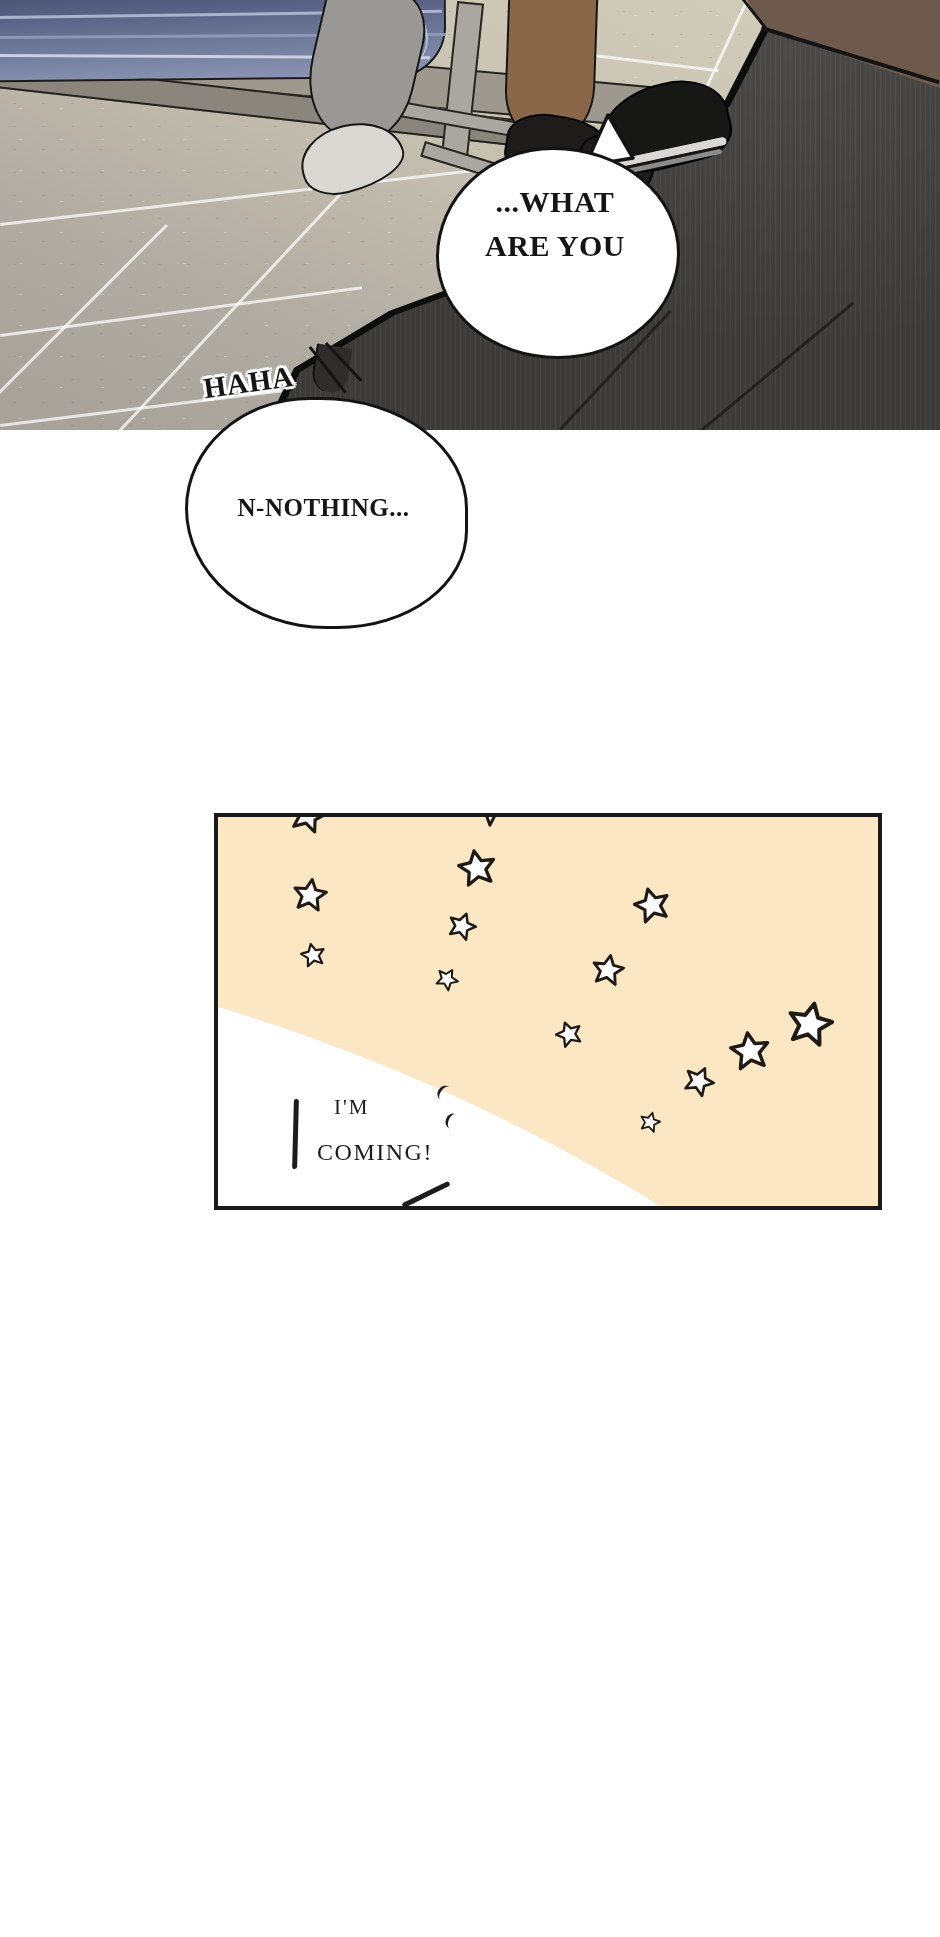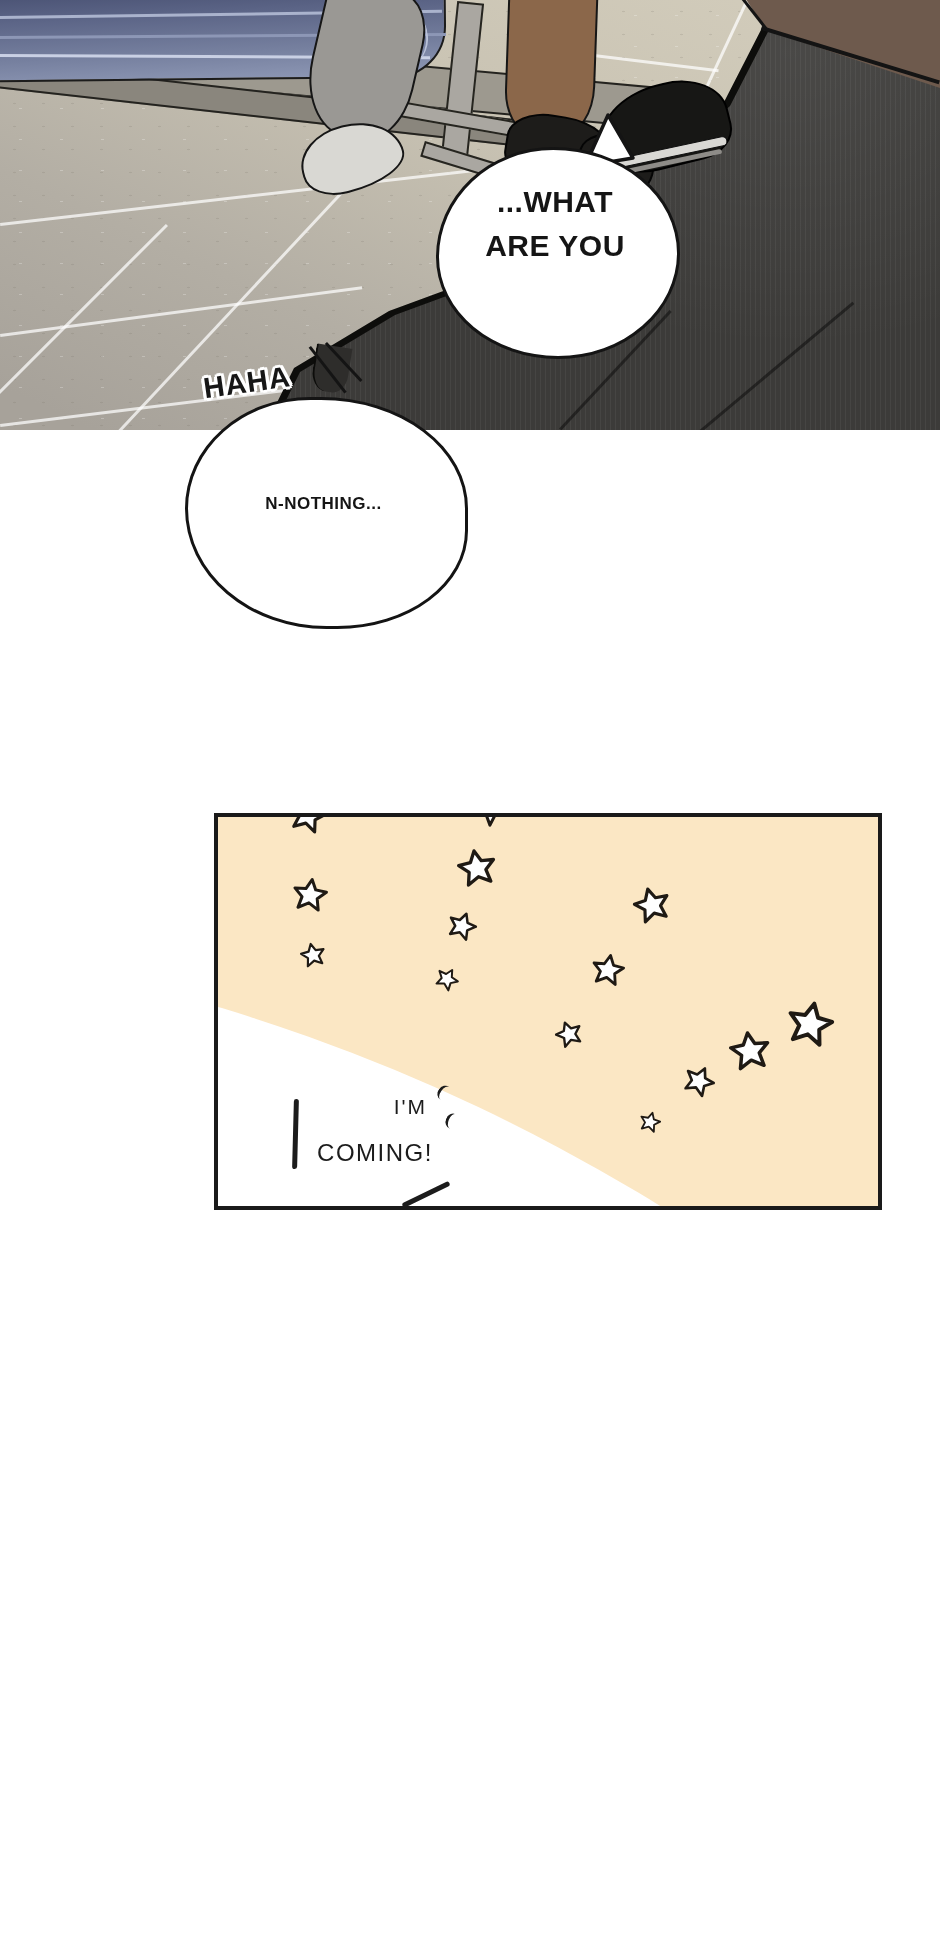"...WHAT" #page { font-family: Liberation Sans, sans-serif -> Liberation Serif, serif }
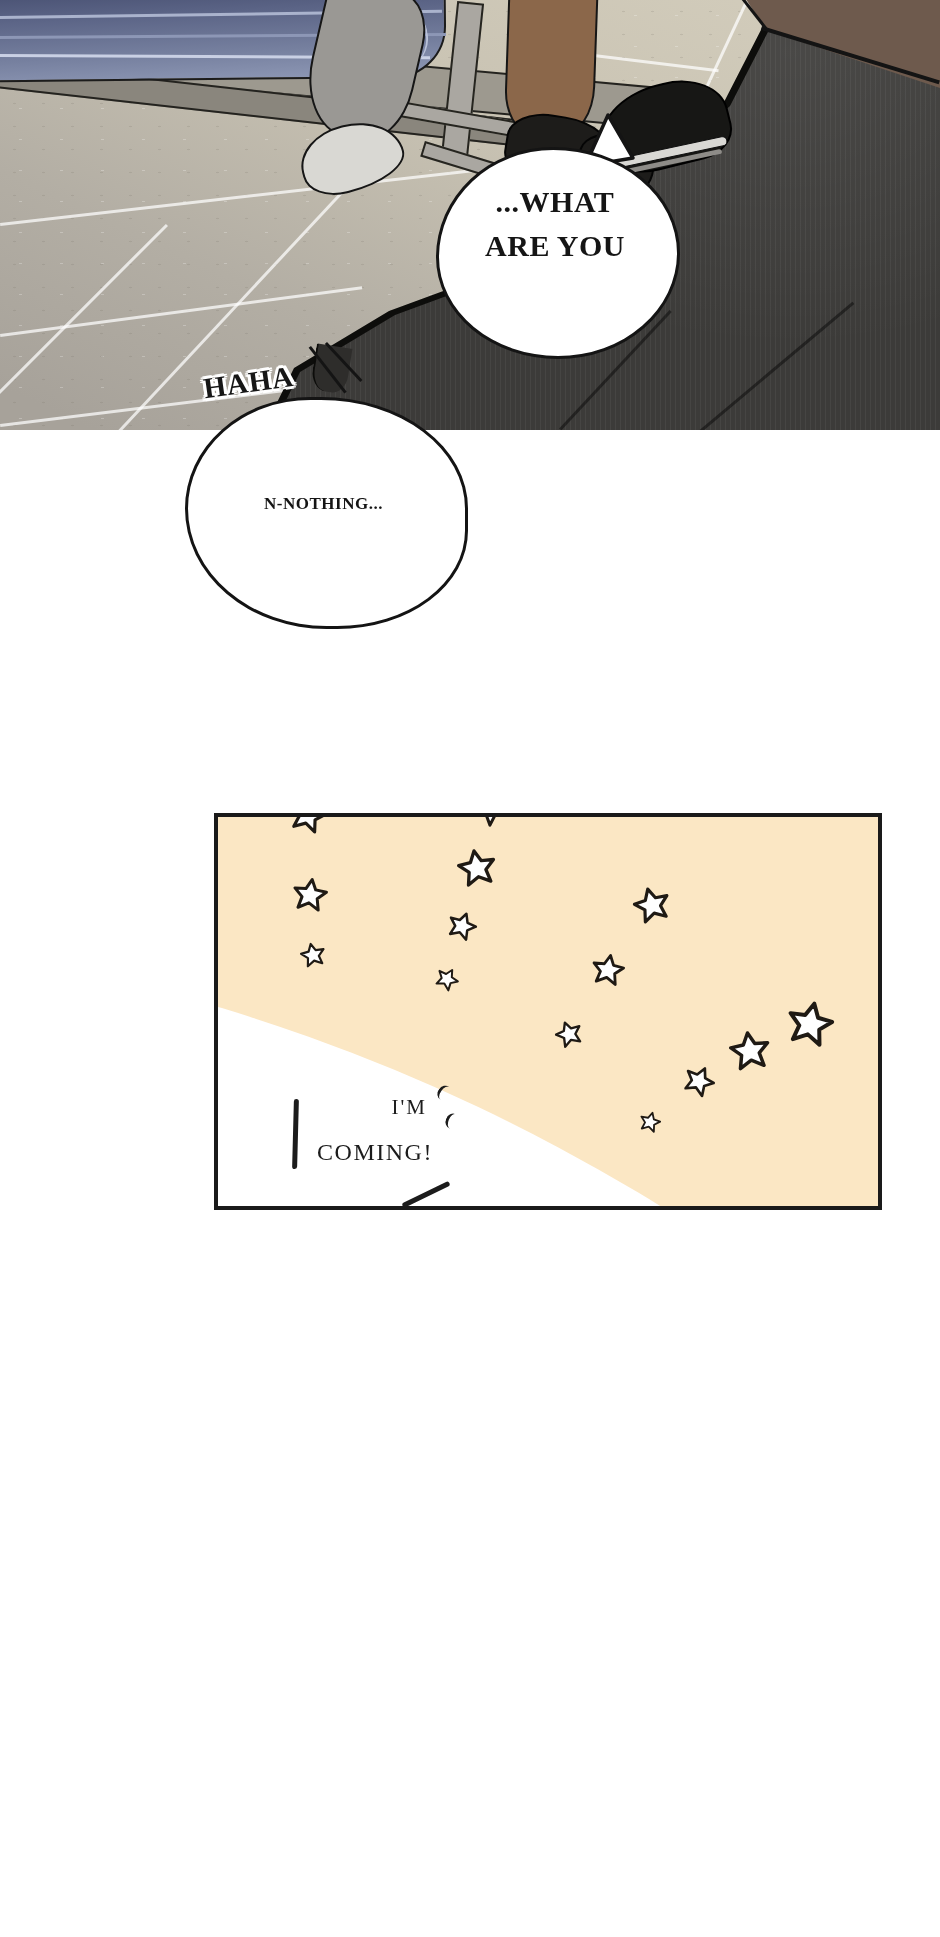"N-NOTHING..." #bubble-nothing-text { font-size: 17px -> 25px }
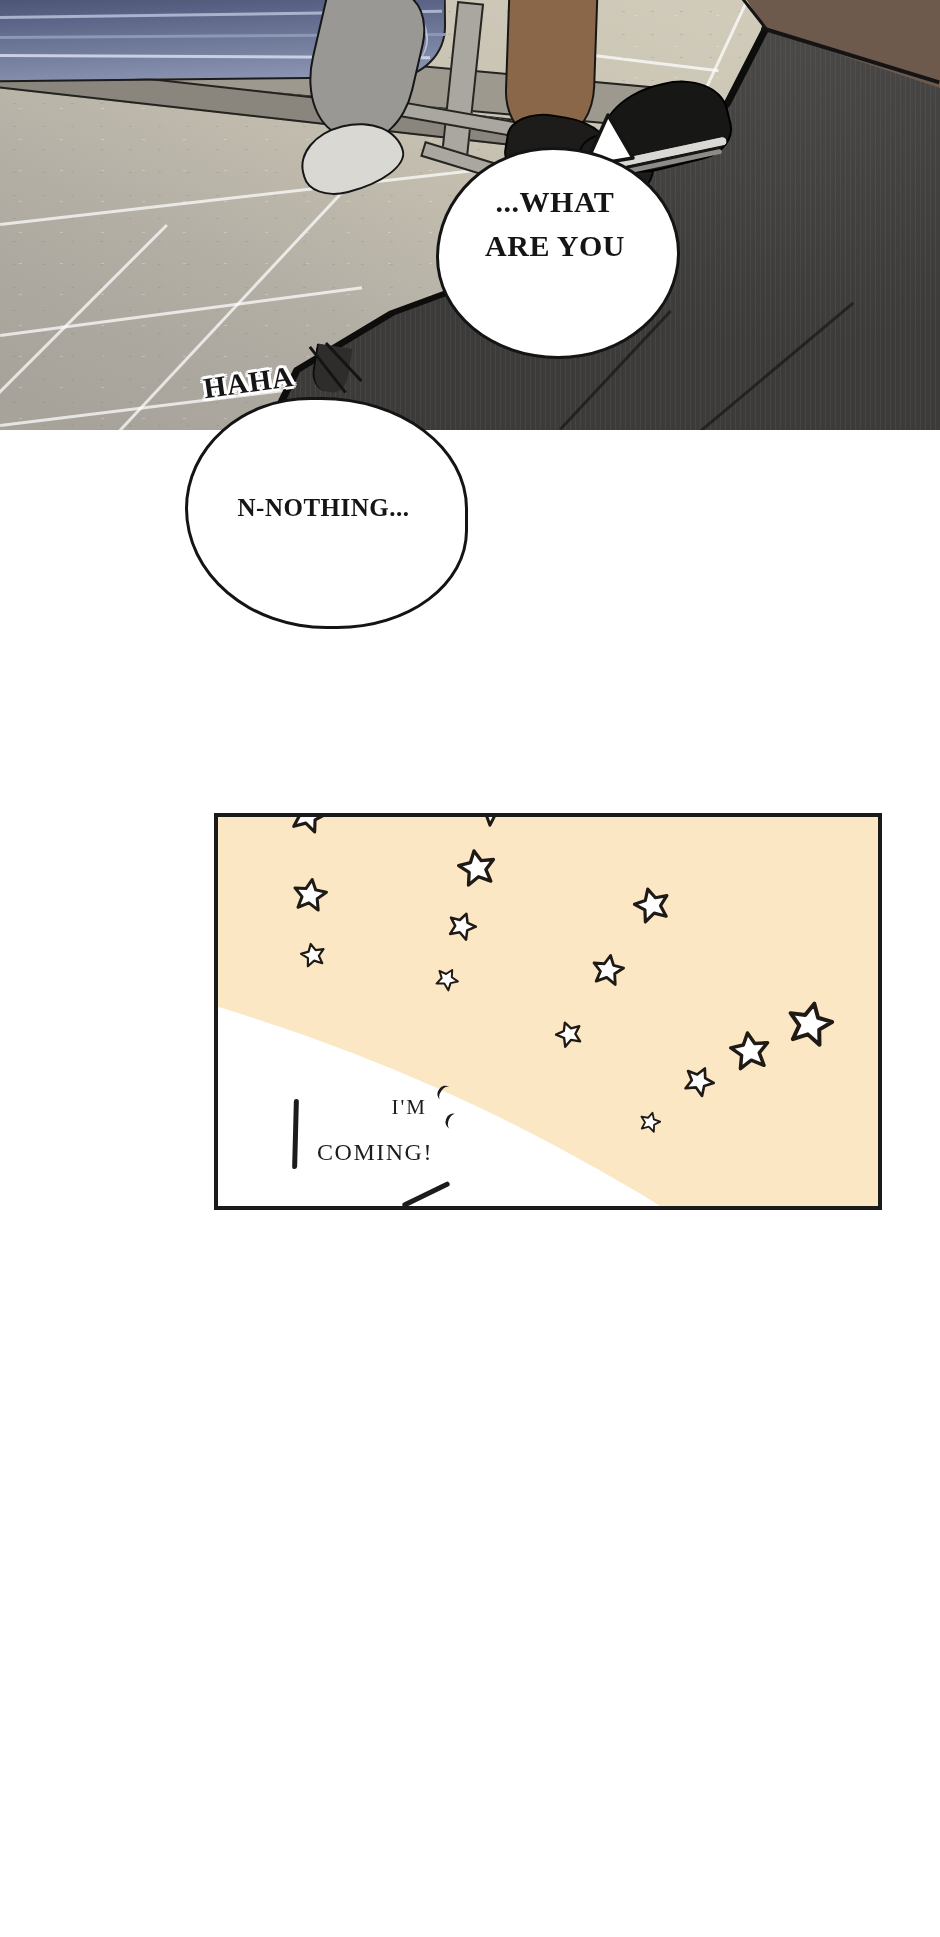"I'M" #im-text { left: 129px -> 116px; text-align: right -> left }
